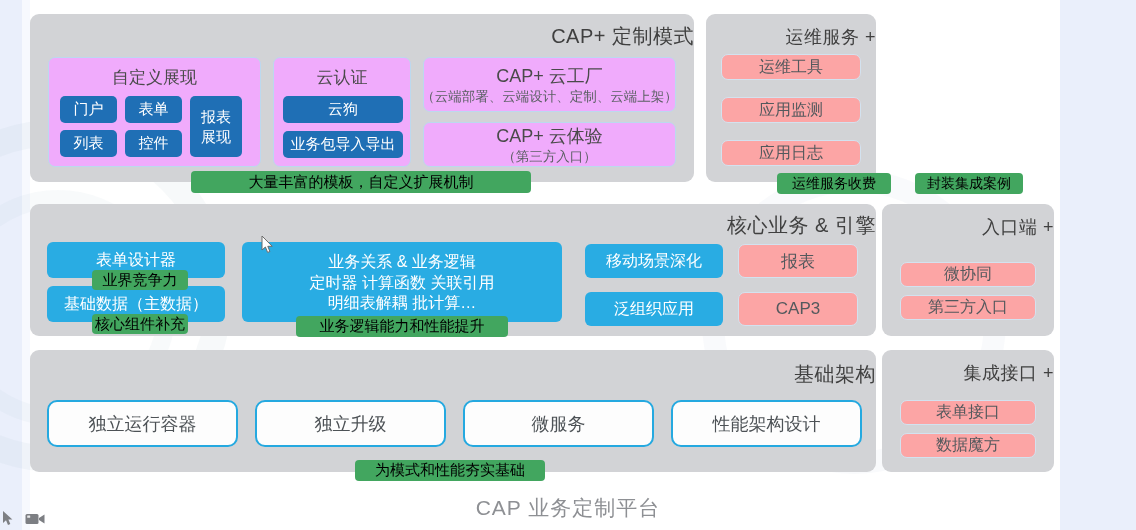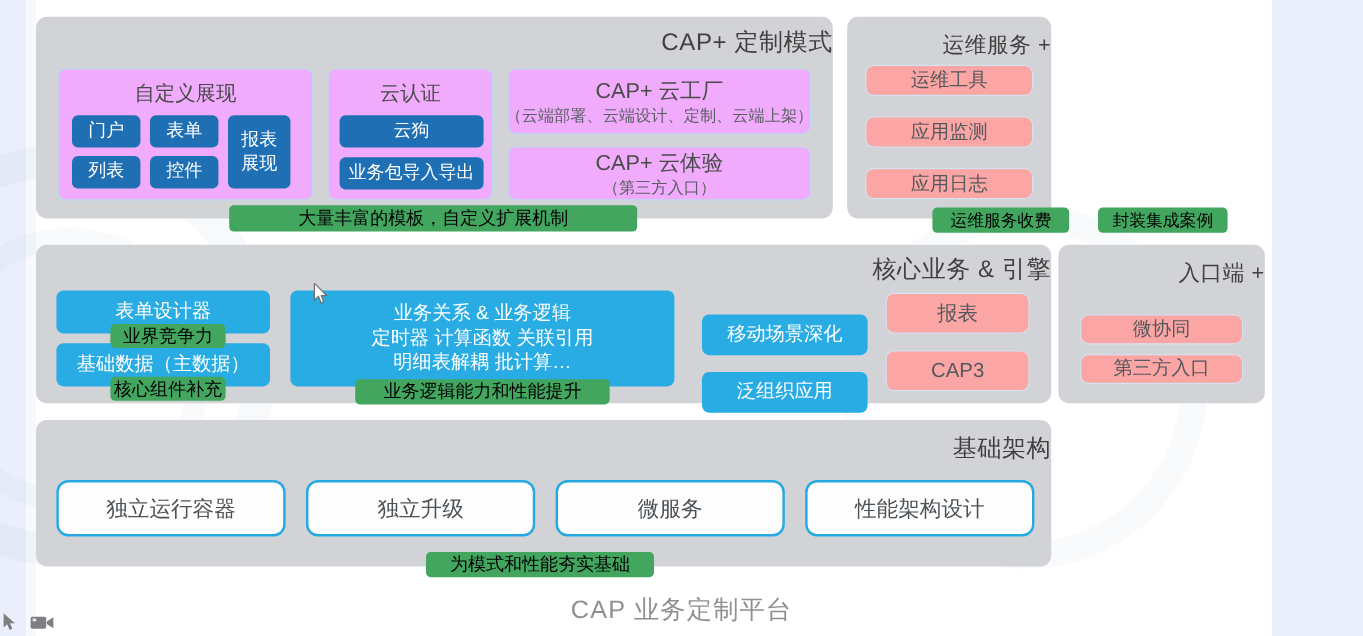"移动场景深化" div.chip-cyan { margin-top: 18px -> none }
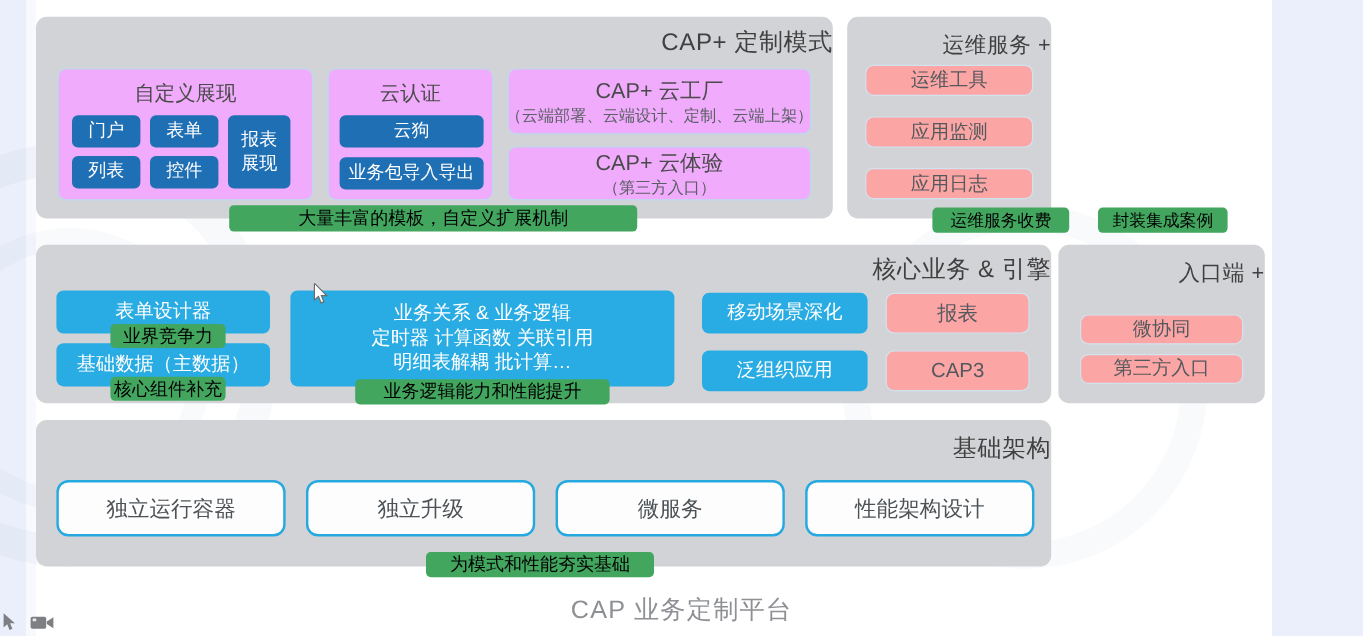"集成接口 +" div.panel { html: none -> <div> <div>集成接口 +</div> <div> <div>表单接口</div> <div>数据魔方</div> </div> </div> }
